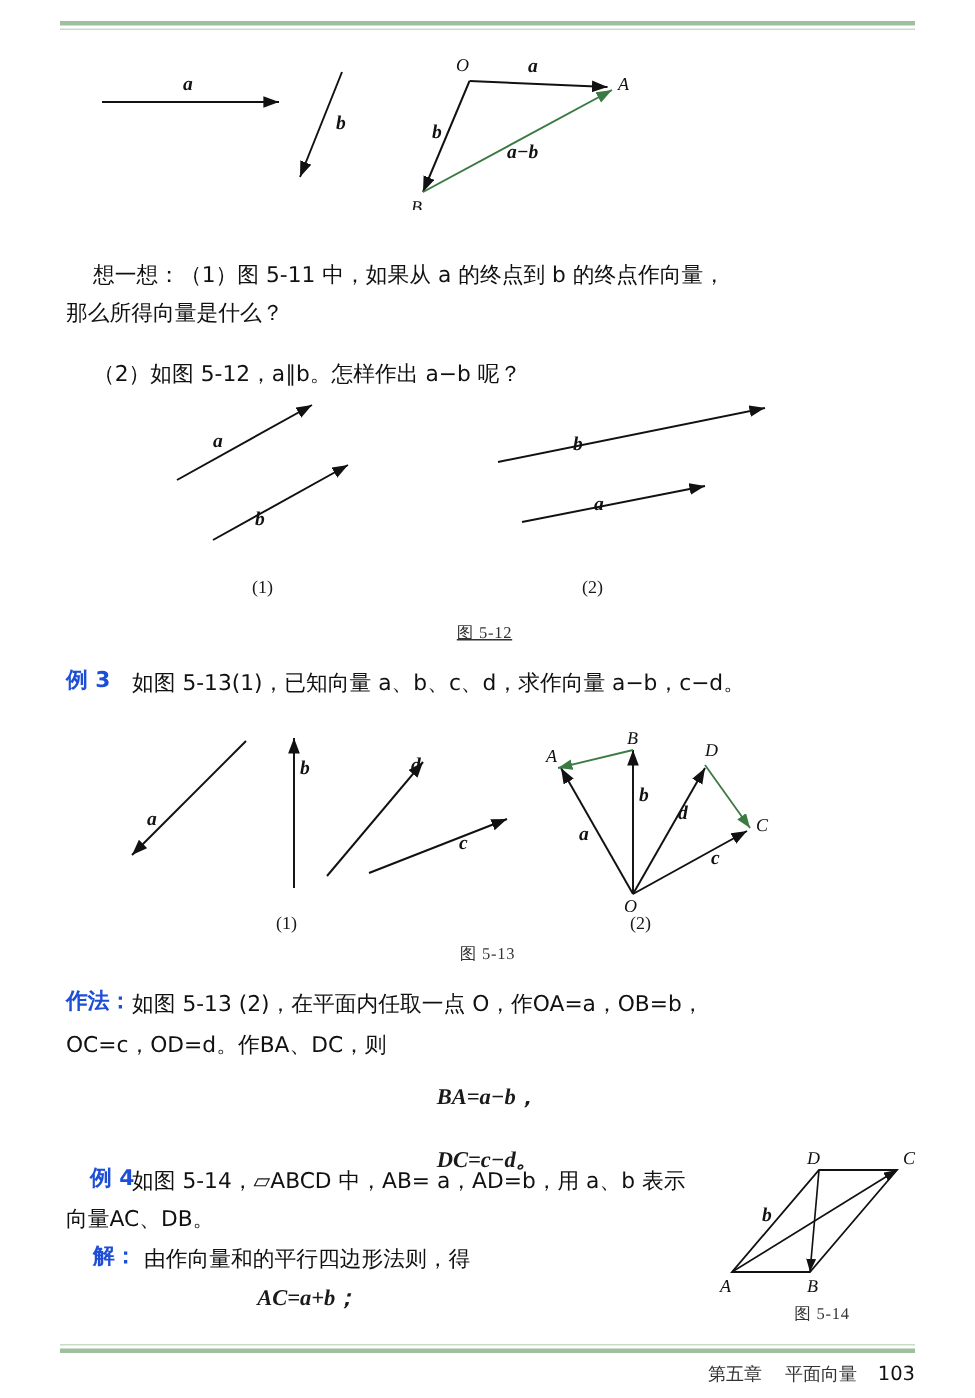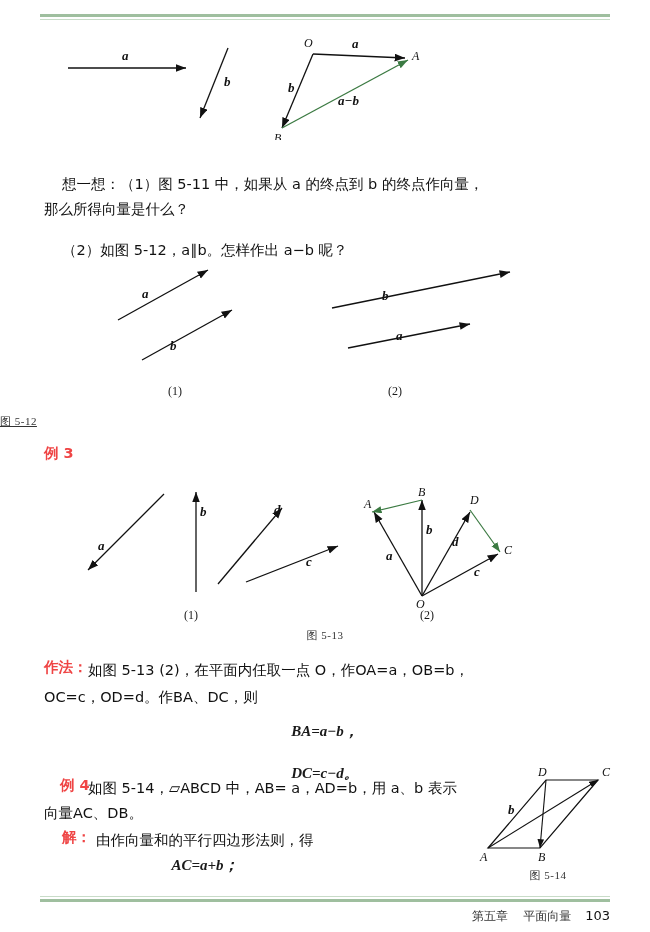"图 5-12" div.fig-caption { text-align: none -> center }
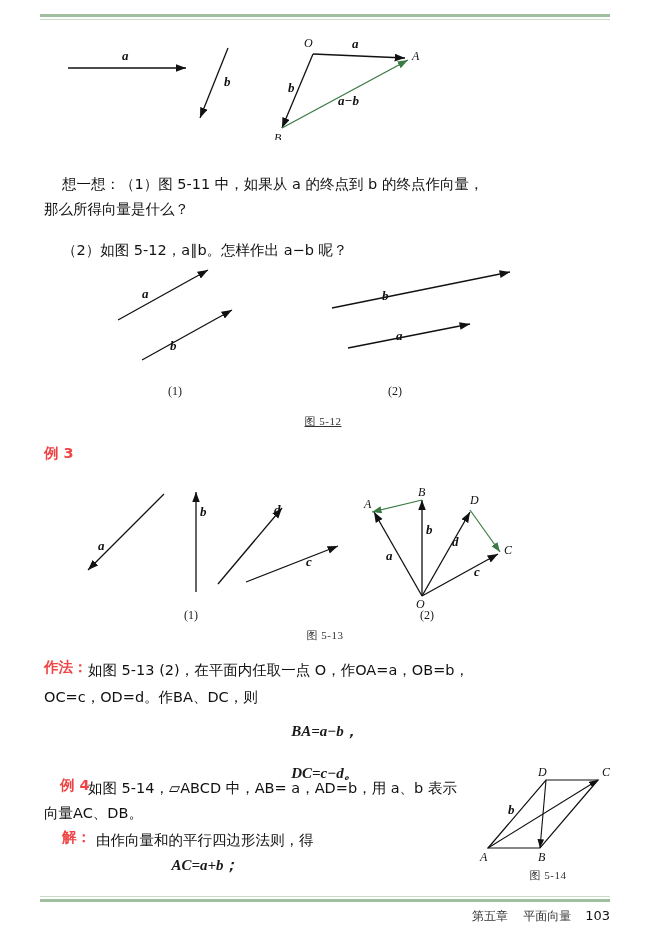"例 3" .exno { color: #ef4444 -> #1d4ed8 }
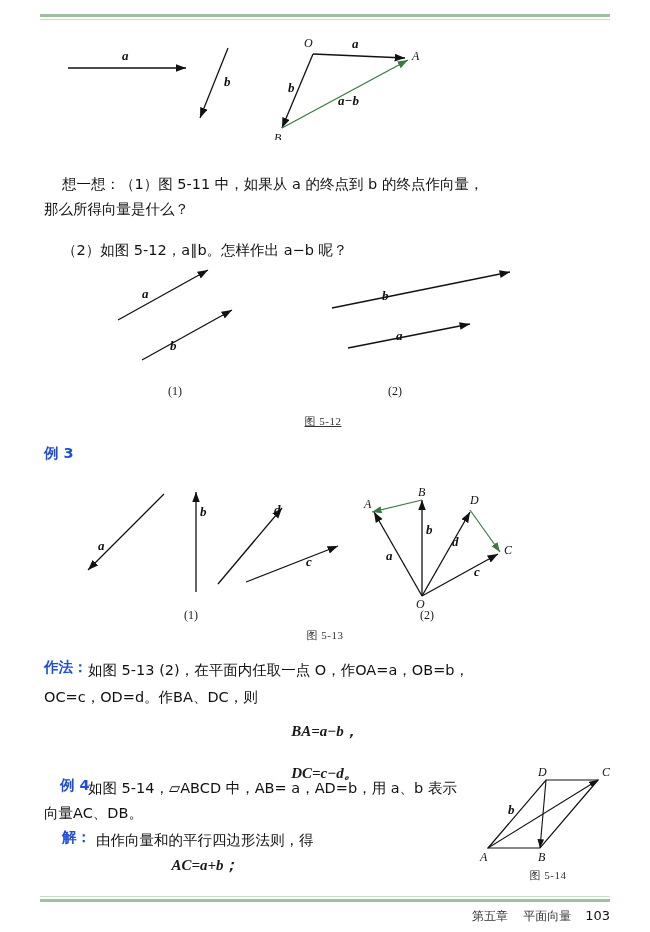"如图 5-13(1)，已知向量 a、b、c、d，求作向量 a−b，c−d。" div.para { html: none -> <div>如图 5-13(1)，已知向量 a、b、c、d，求作向量 a−b，c−d。</div> }
